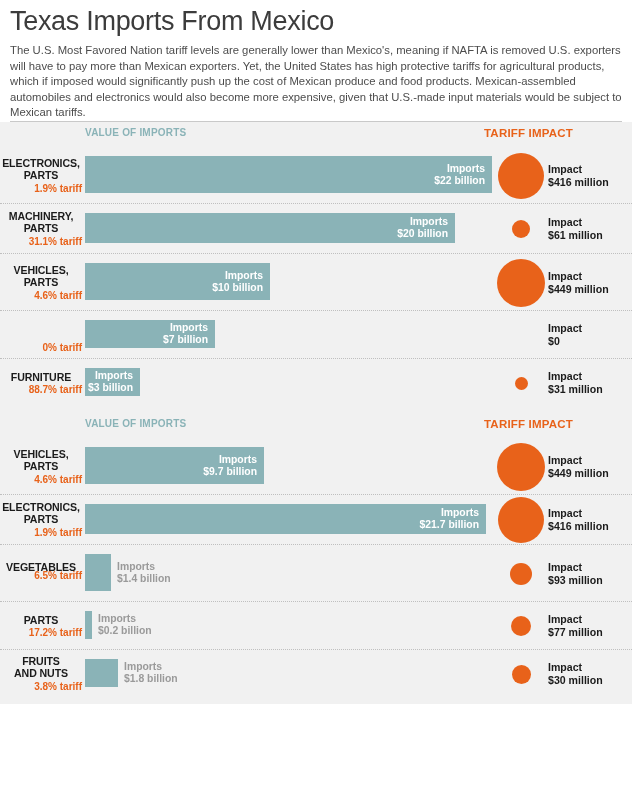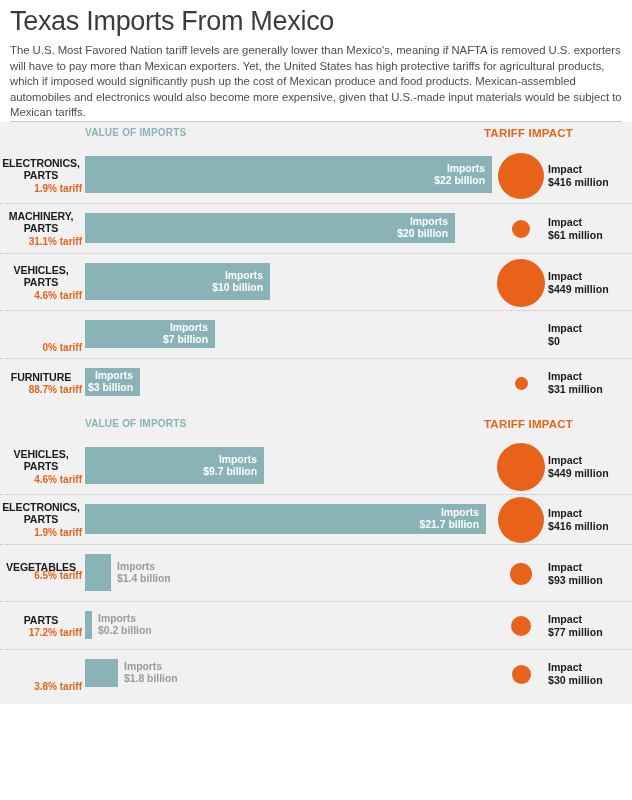"FRUITS" div.cat { html: none -> <div>FRUITS<br>AND NUTS</div> }
